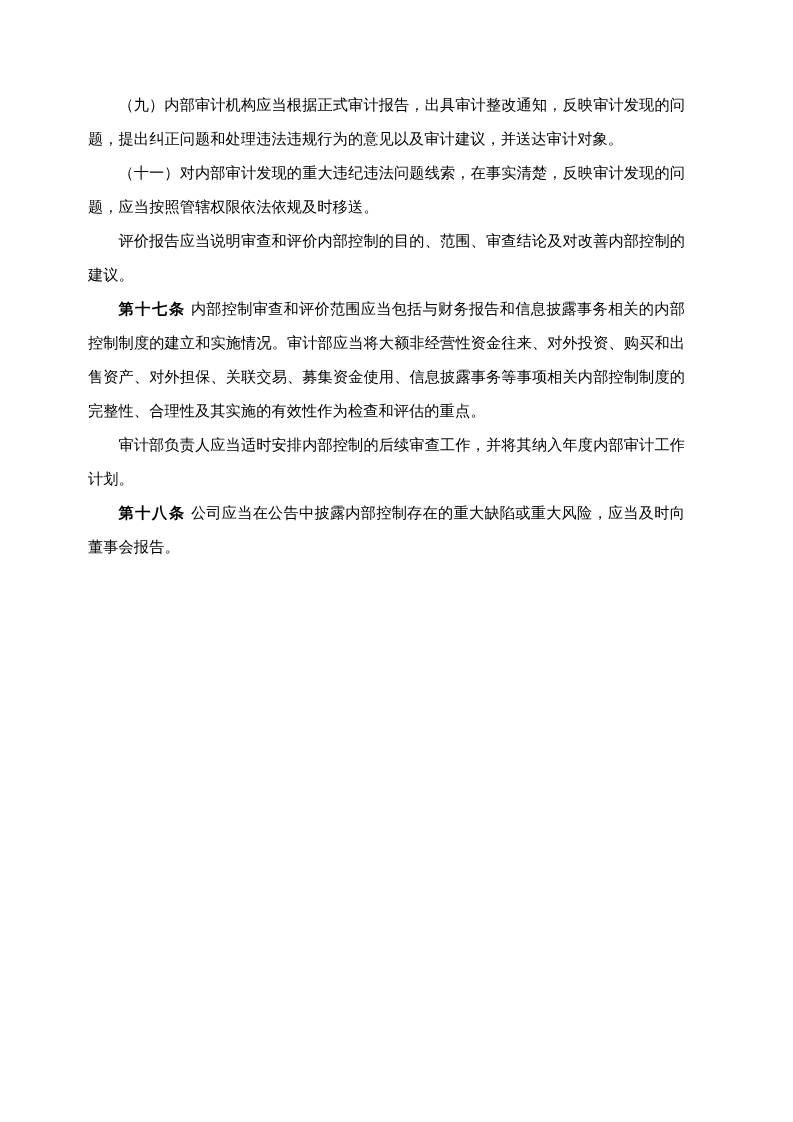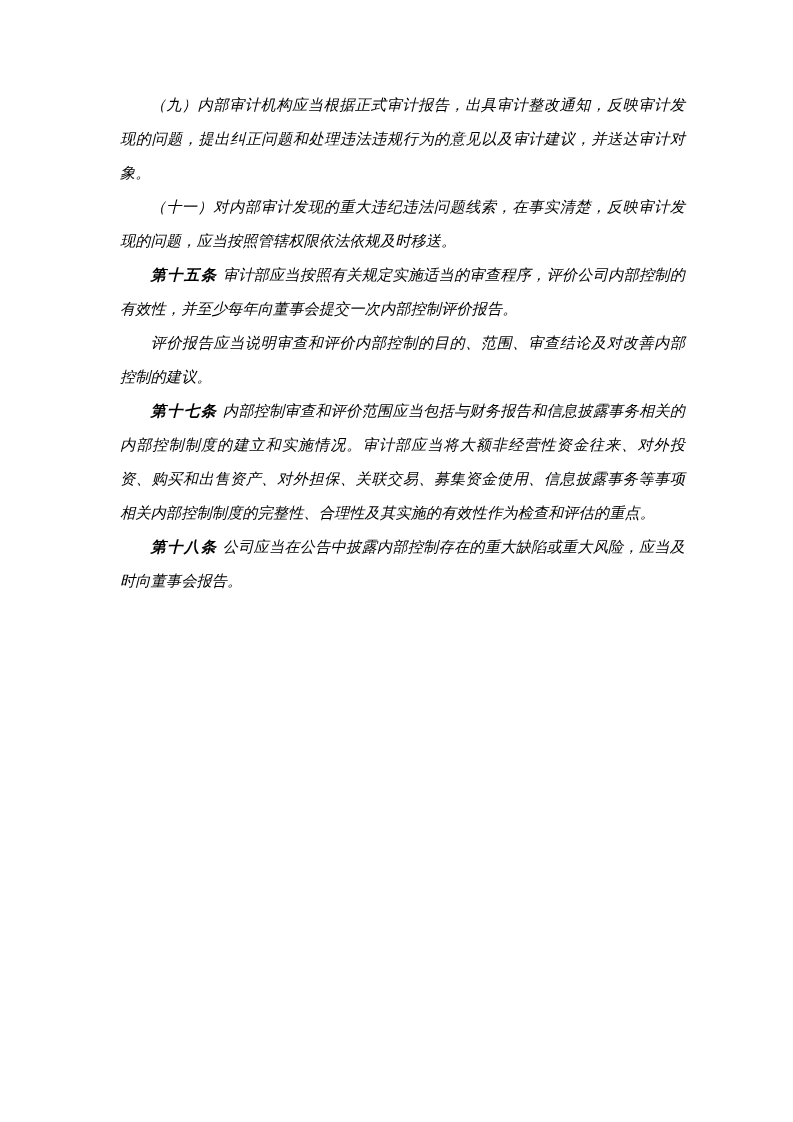"（九）内部审计机构应当根据正式审计报告，出具审计整改通知，反映审计发现的问题，提" .page { font-style: italic -> none; padding: 88px 108px 60px 120px -> 88px 108px 60px 88px }
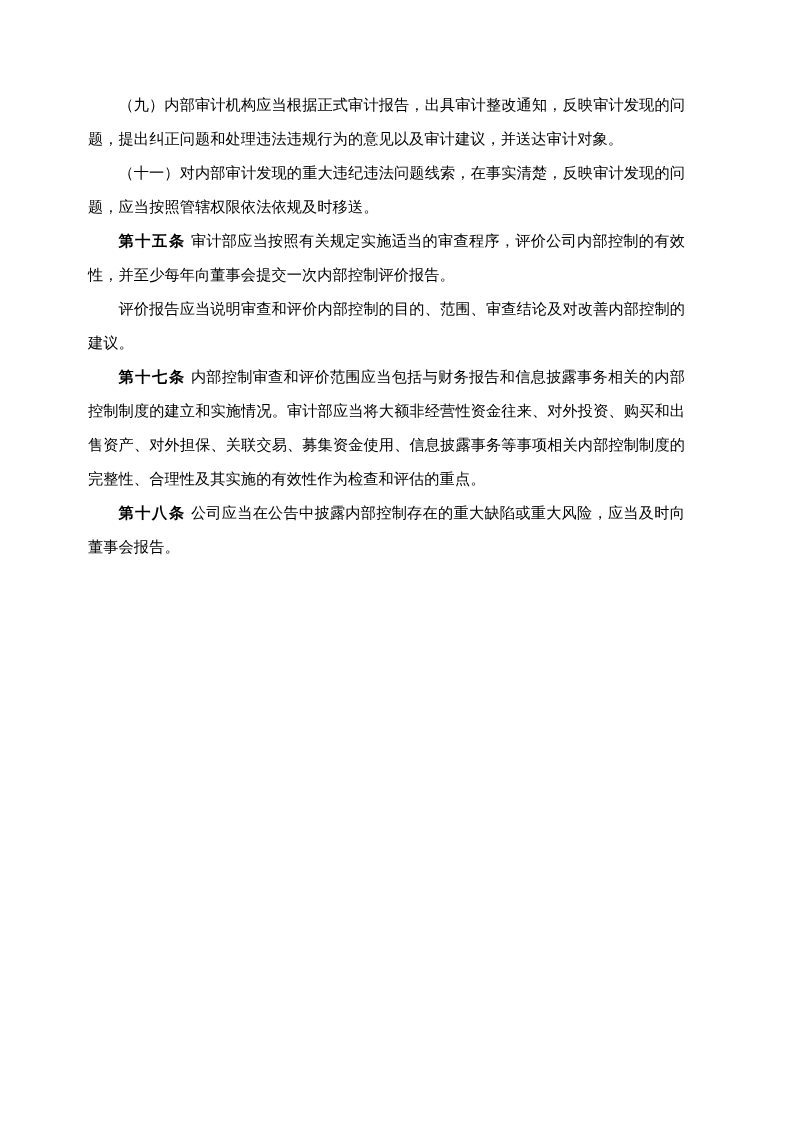"第十五条" p.para { html: <p> <span>第十五条</span> <span>审计部应当按照有关规定实施适当的审查程序，评价公司内部控制的有效性，并至少每年向董事会提交一次内部控制评价报告。</span> </p> -> none }
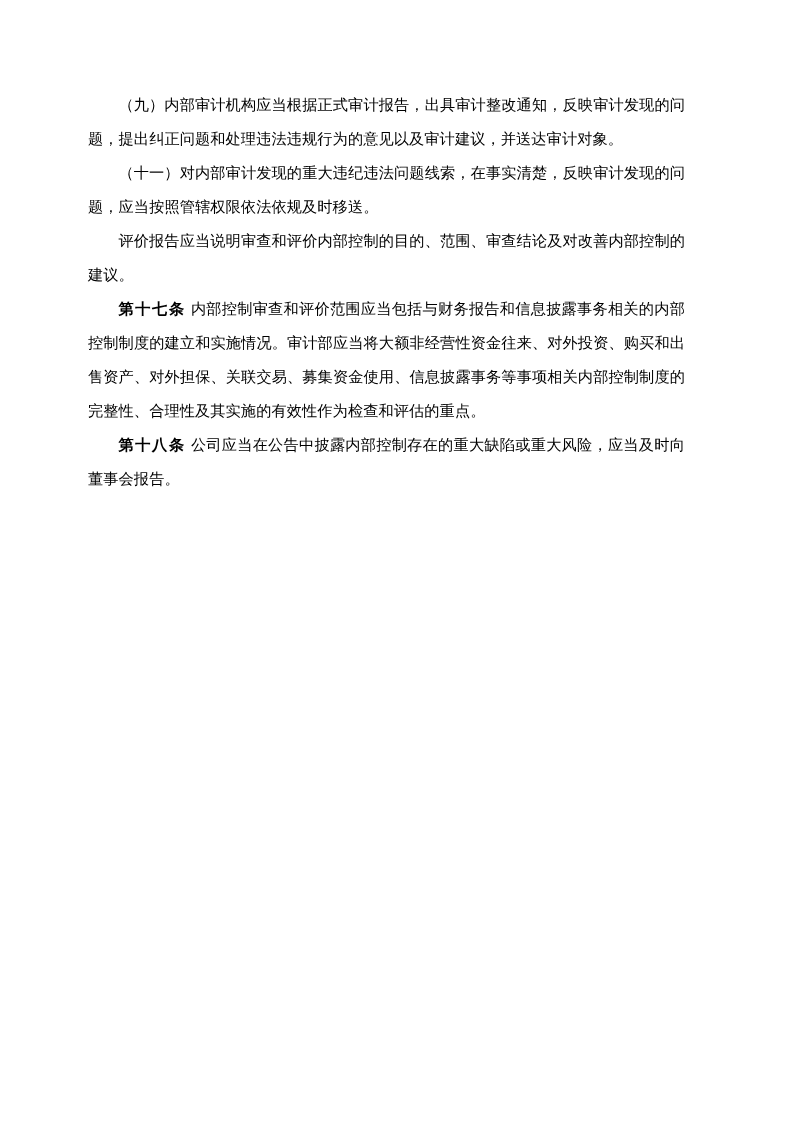"审计部负责人应当适时安排内部控制的后续审查工作，并将其纳入年度内部审计工作计划。" p.para { html: none -> <p> <span>审计部负责人应当适时安排内部控制的后续审查工作，并将其纳入年度内部审计工作计划。</span> </p> }
